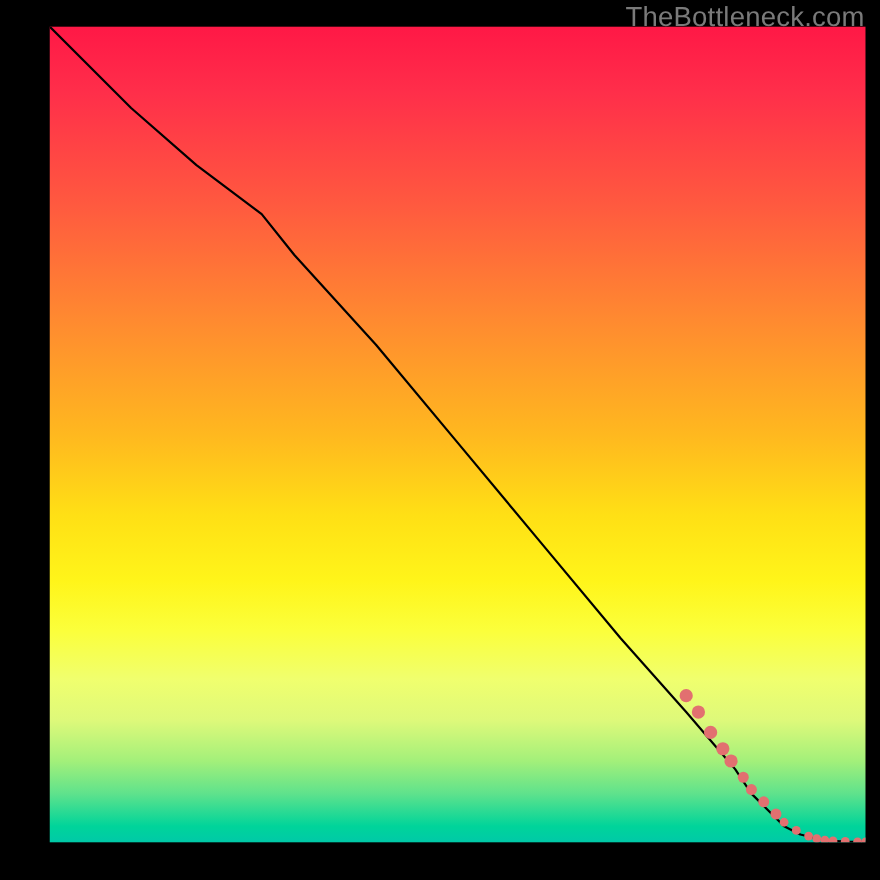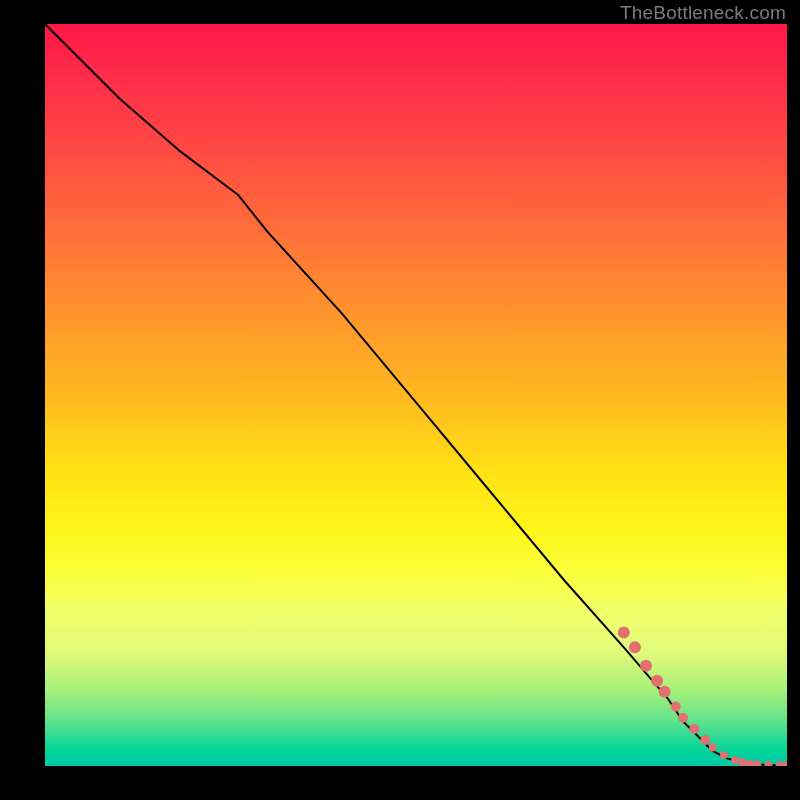"TheBottleneck.com" .watermark { font-size: 19px -> 25px }
